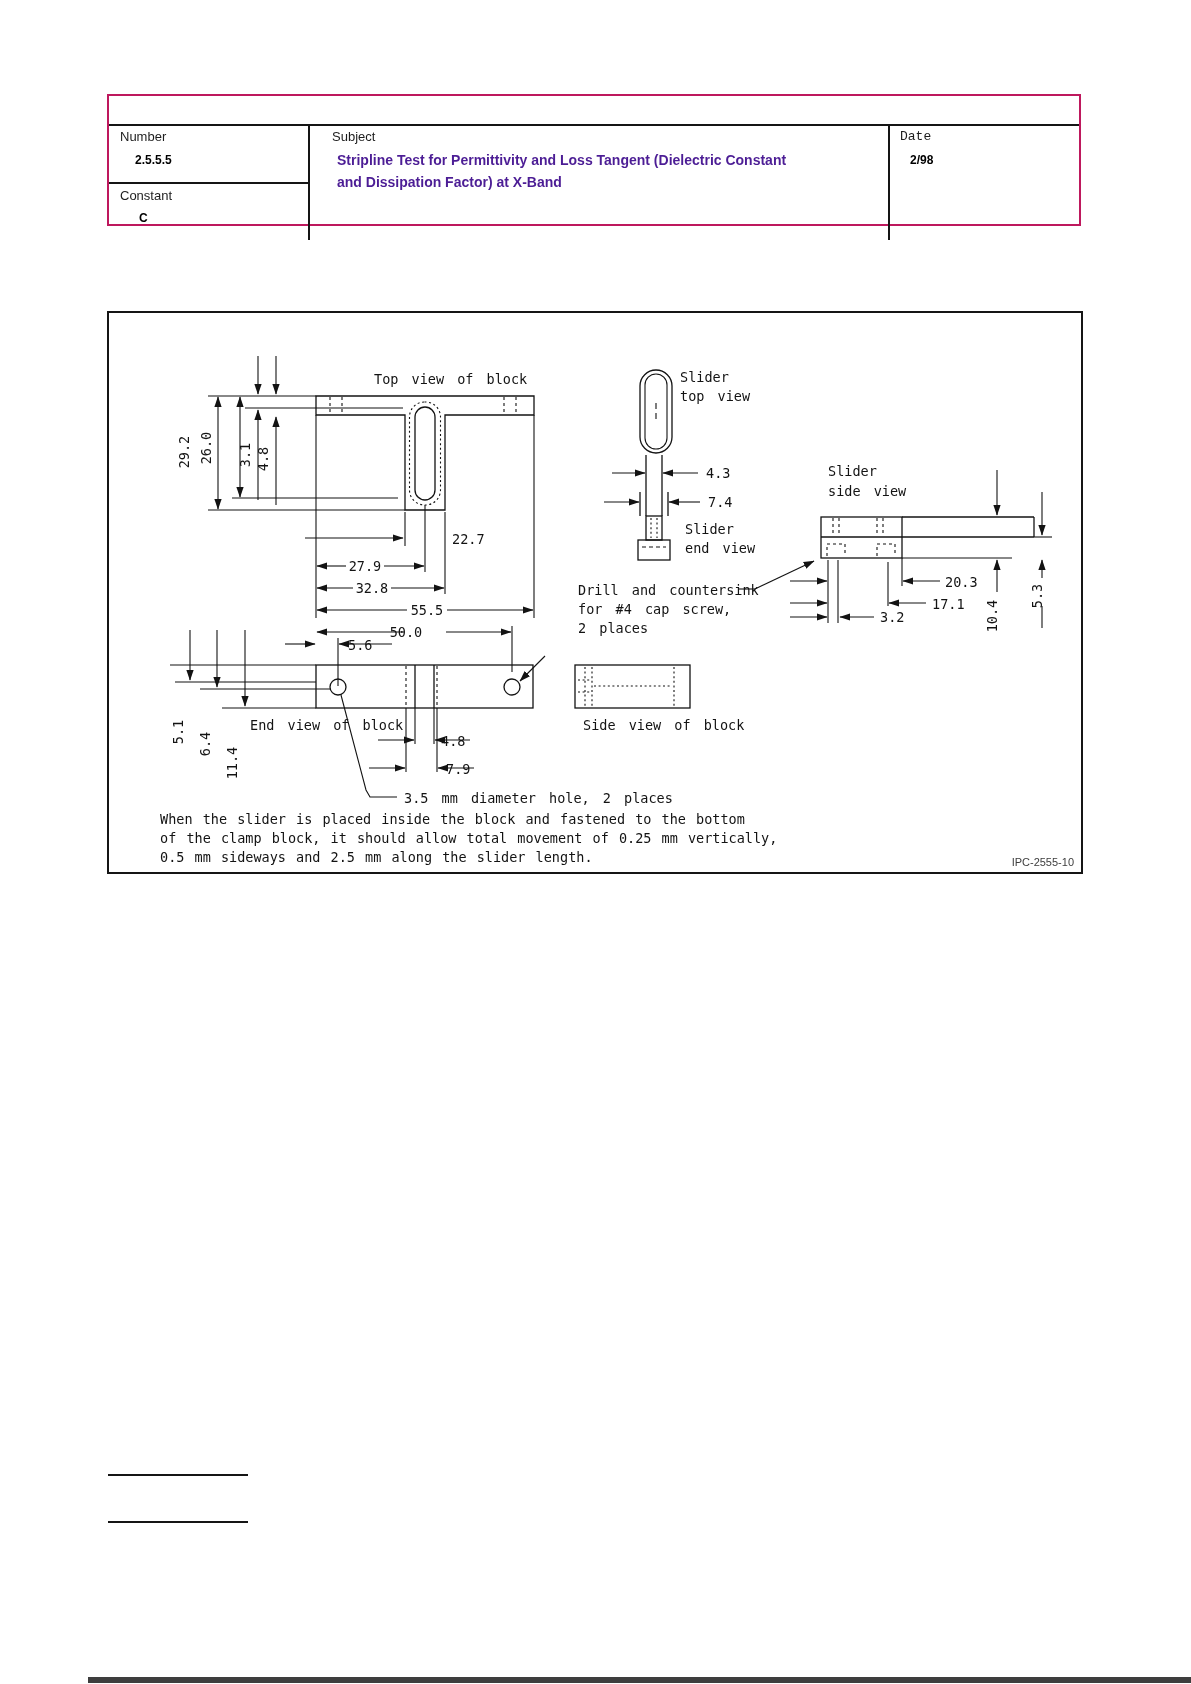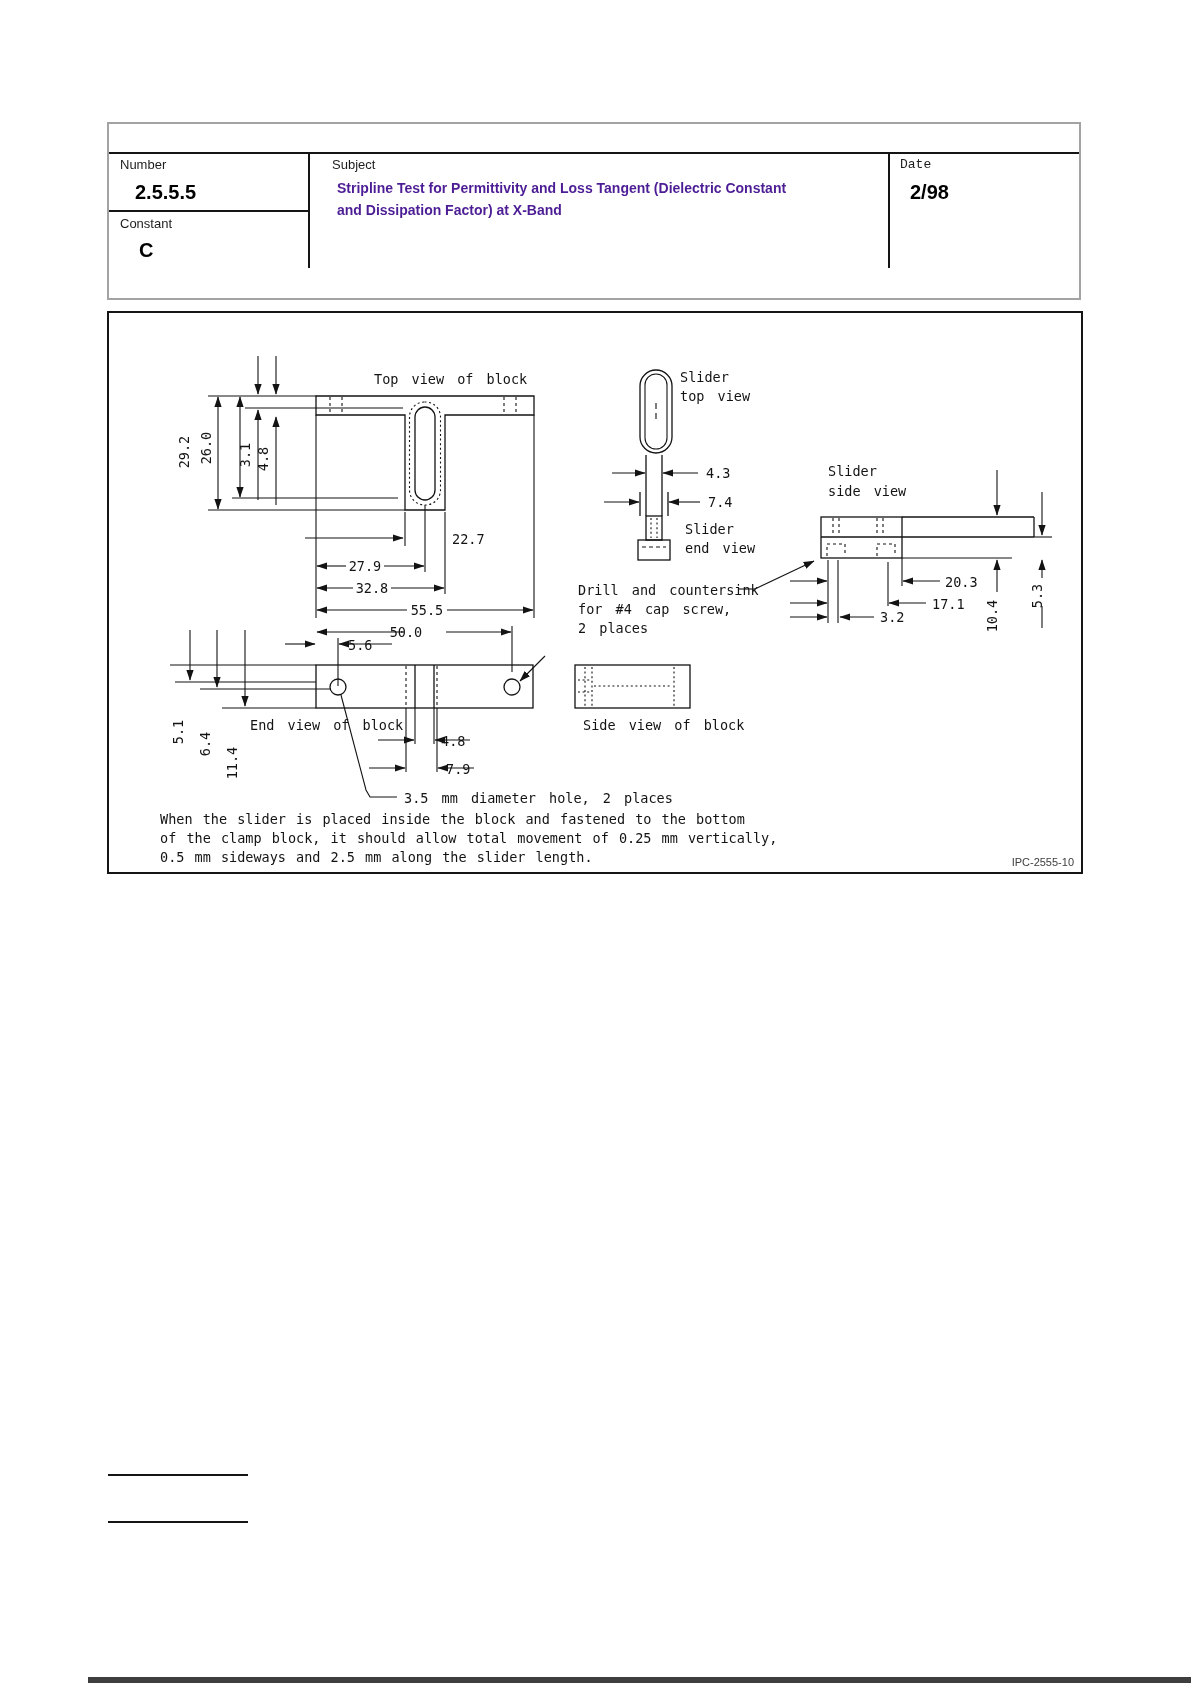"Number" .hdr-box { border: 2px solid #a3a3a3 -> 2px solid #be185d; height: 178px -> 132px; top: 122px -> 94px }
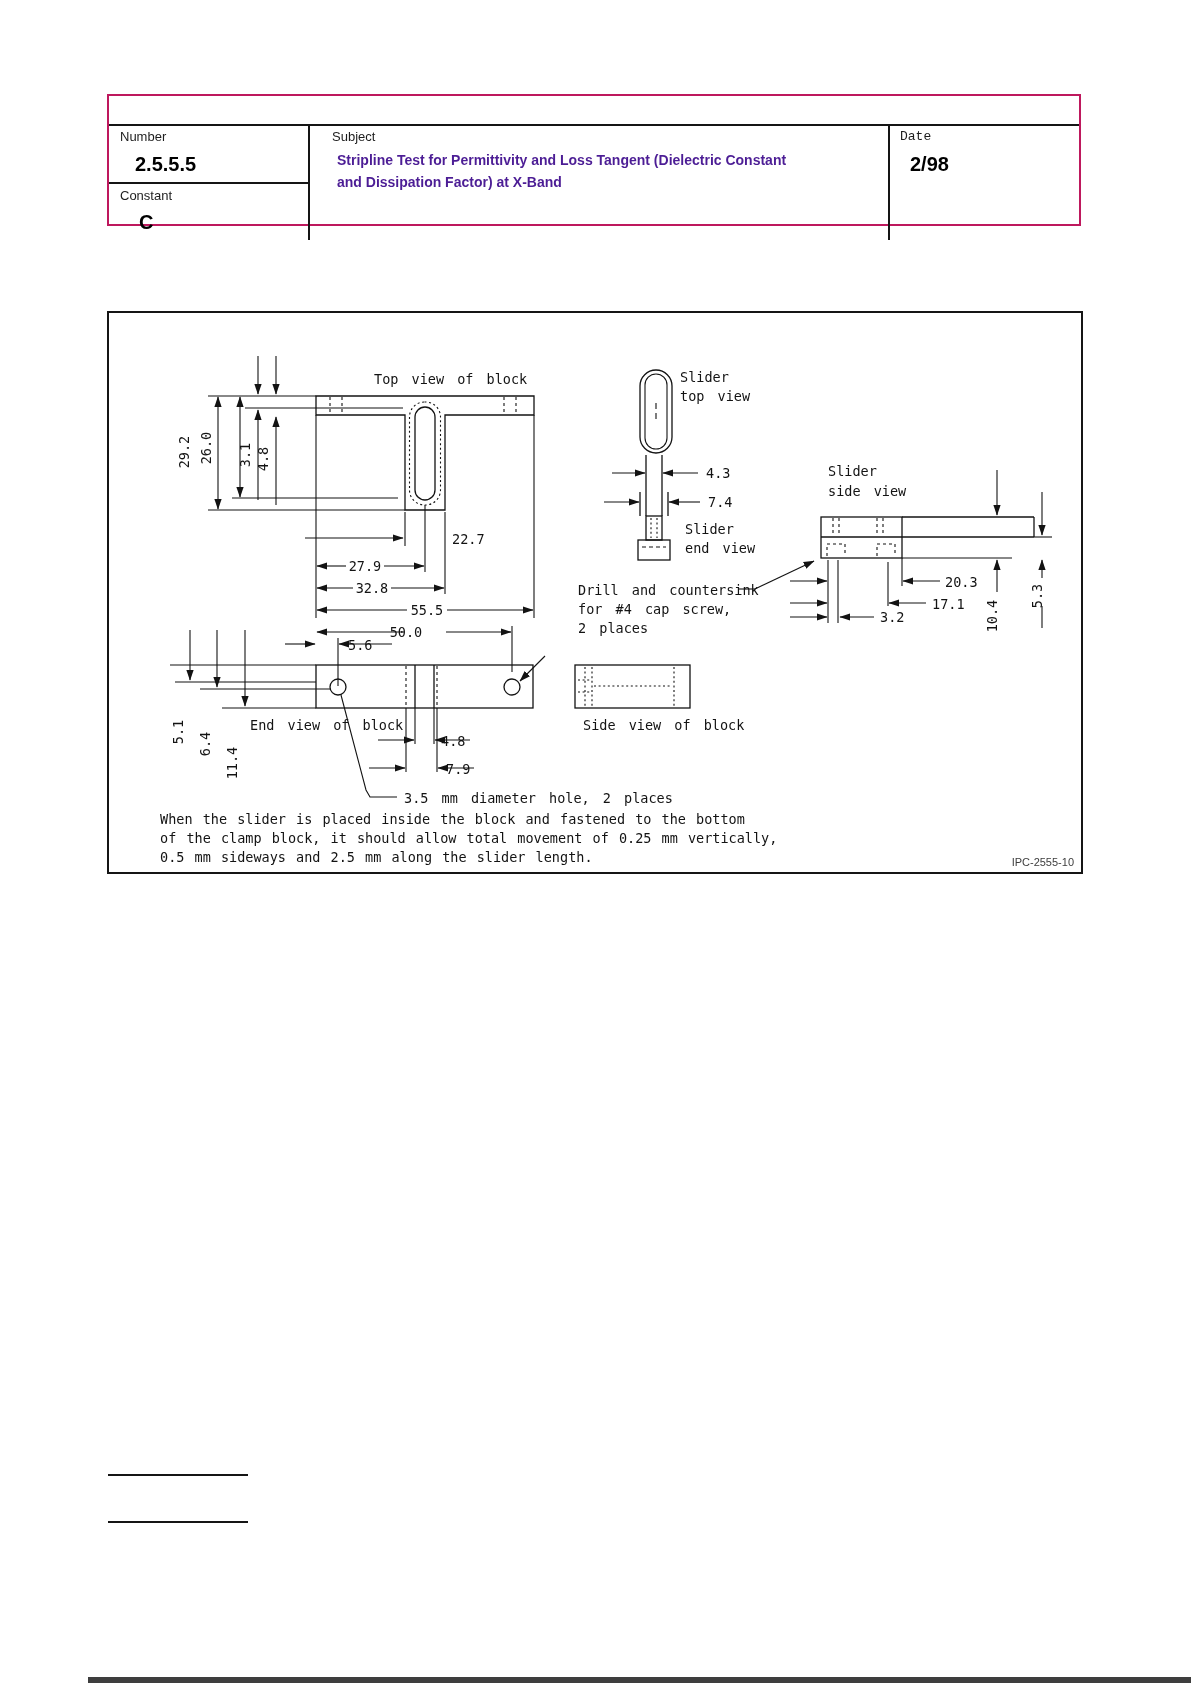"2.5.5.5" .hdr-value { font-size: 20px -> 12px }
